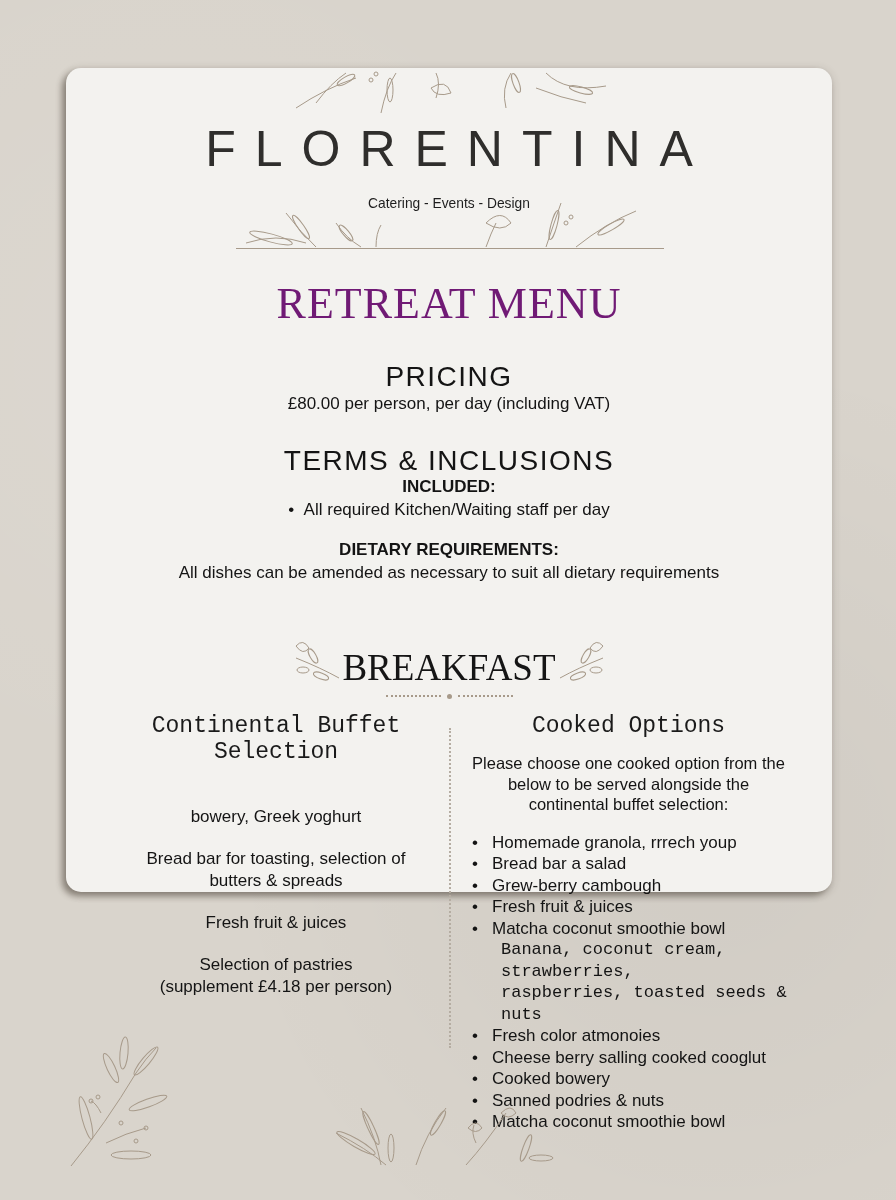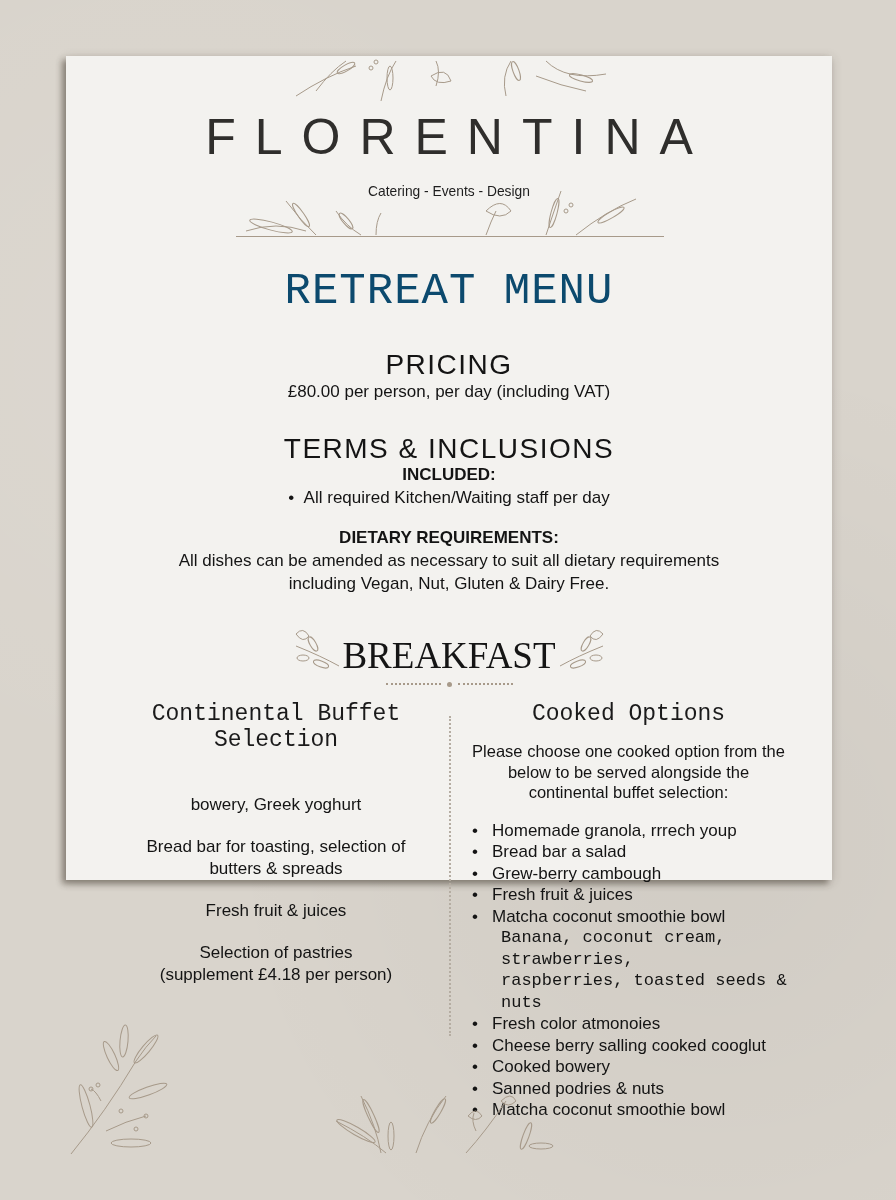"FLORENTINA" .card { border-radius: none -> 15px; top: 56px -> 68px }
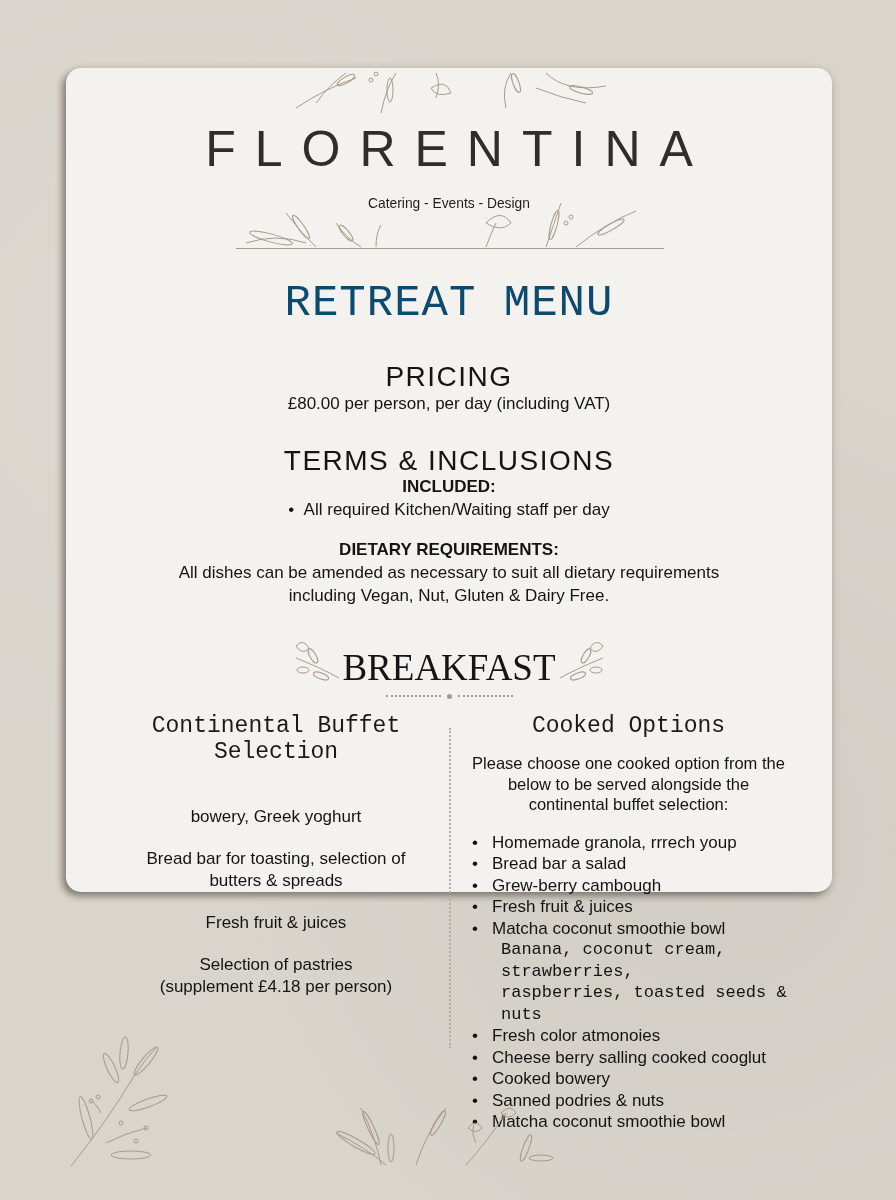"RETREAT MENU" .title { color: #0c4a6e -> #701a75; font-family: Liberation Mono, monospace -> Liberation Serif, serif }
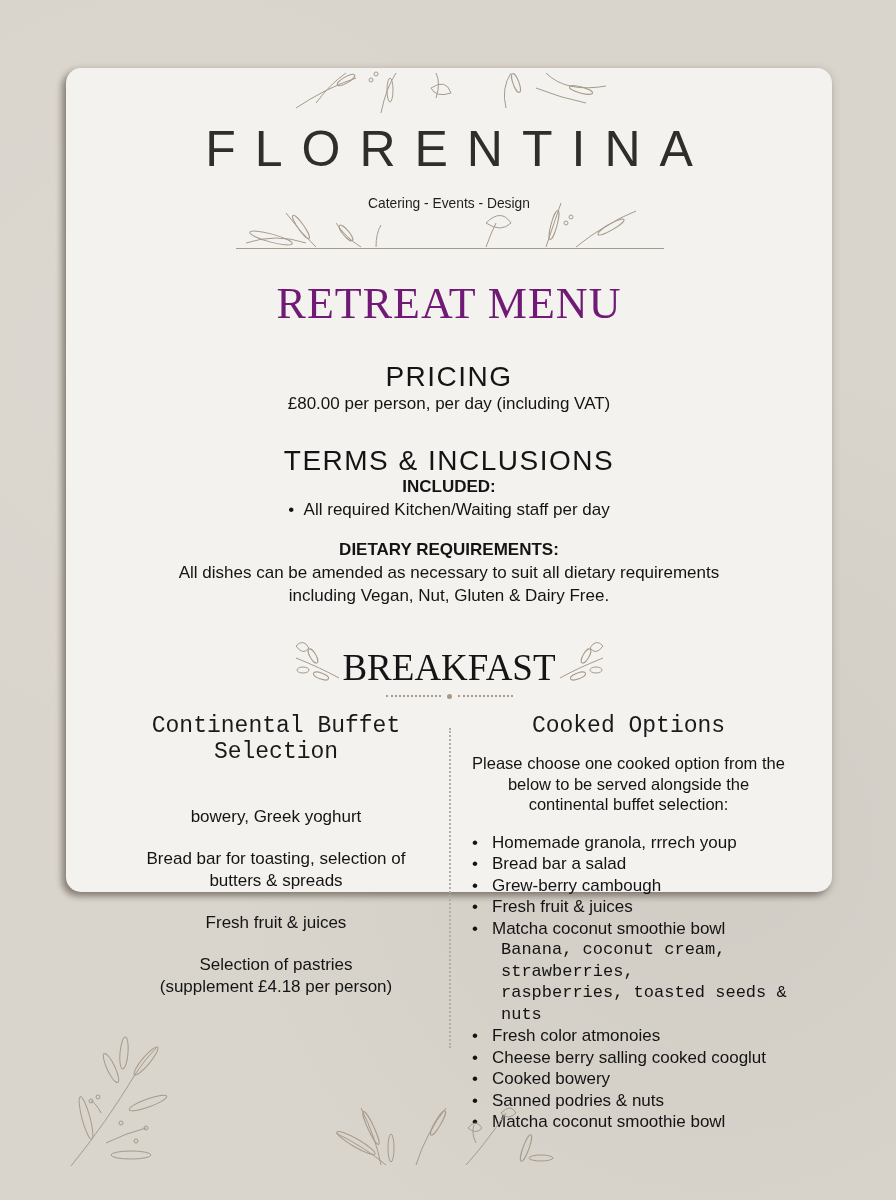"including Vegan, Nut, Gluten &" div.abs { html: <div>including Vegan, Nut, Gluten &amp; Dairy Free.</div> -> none }
